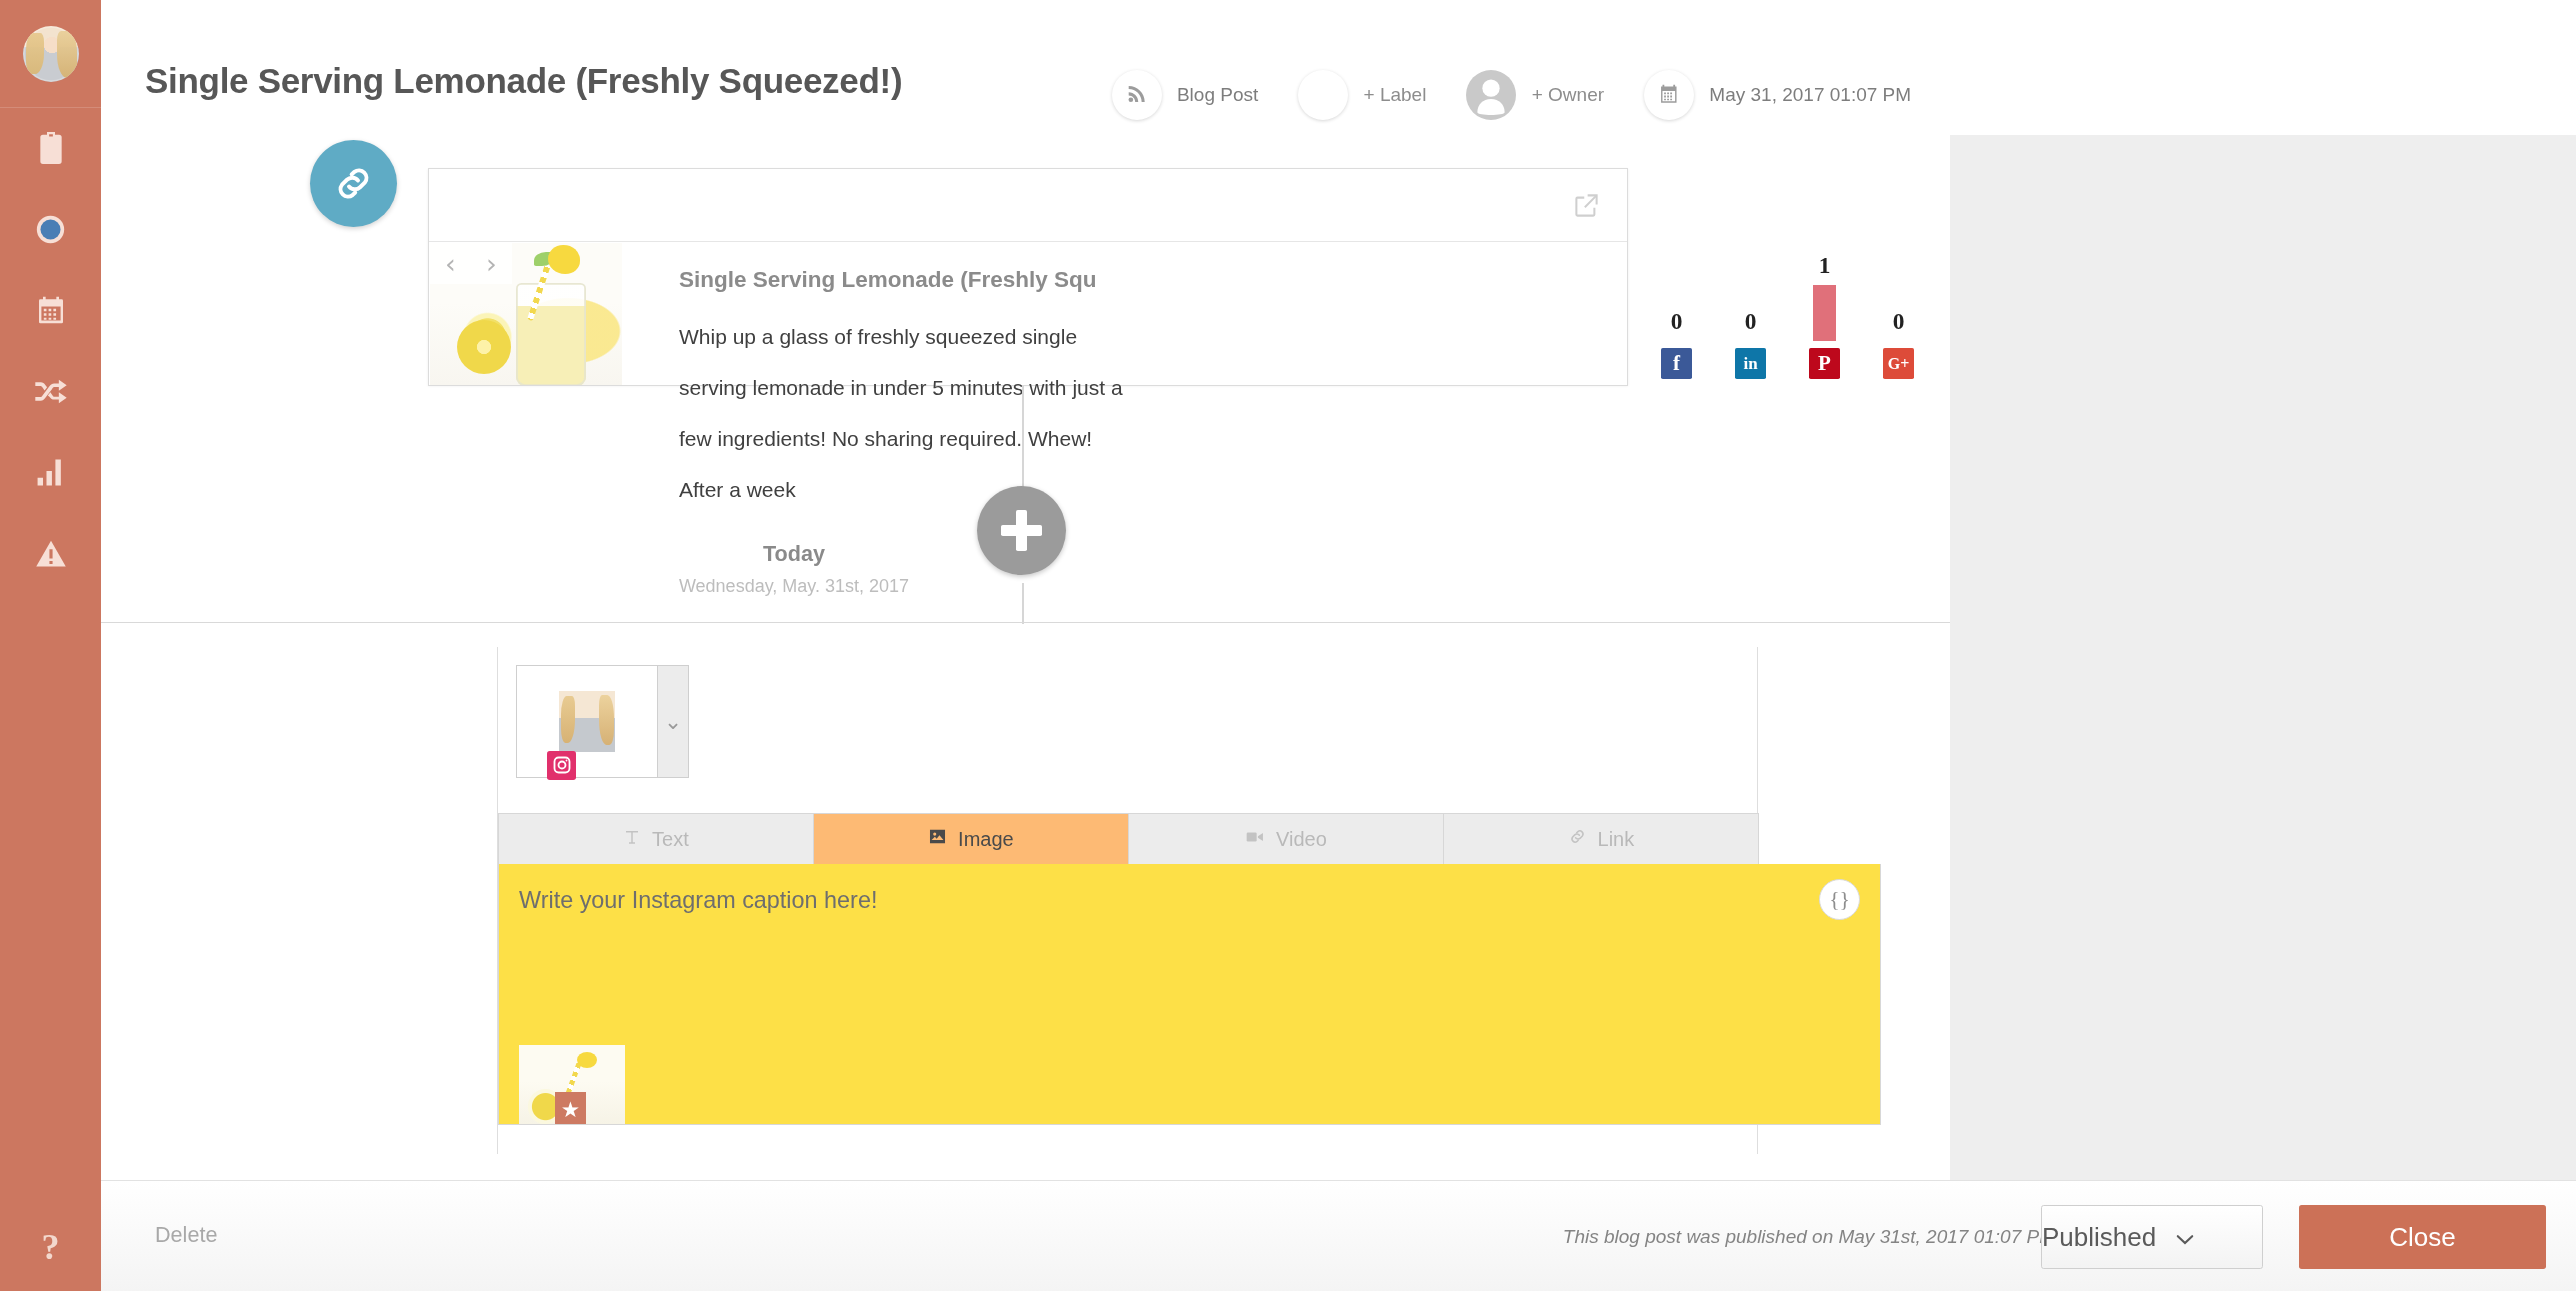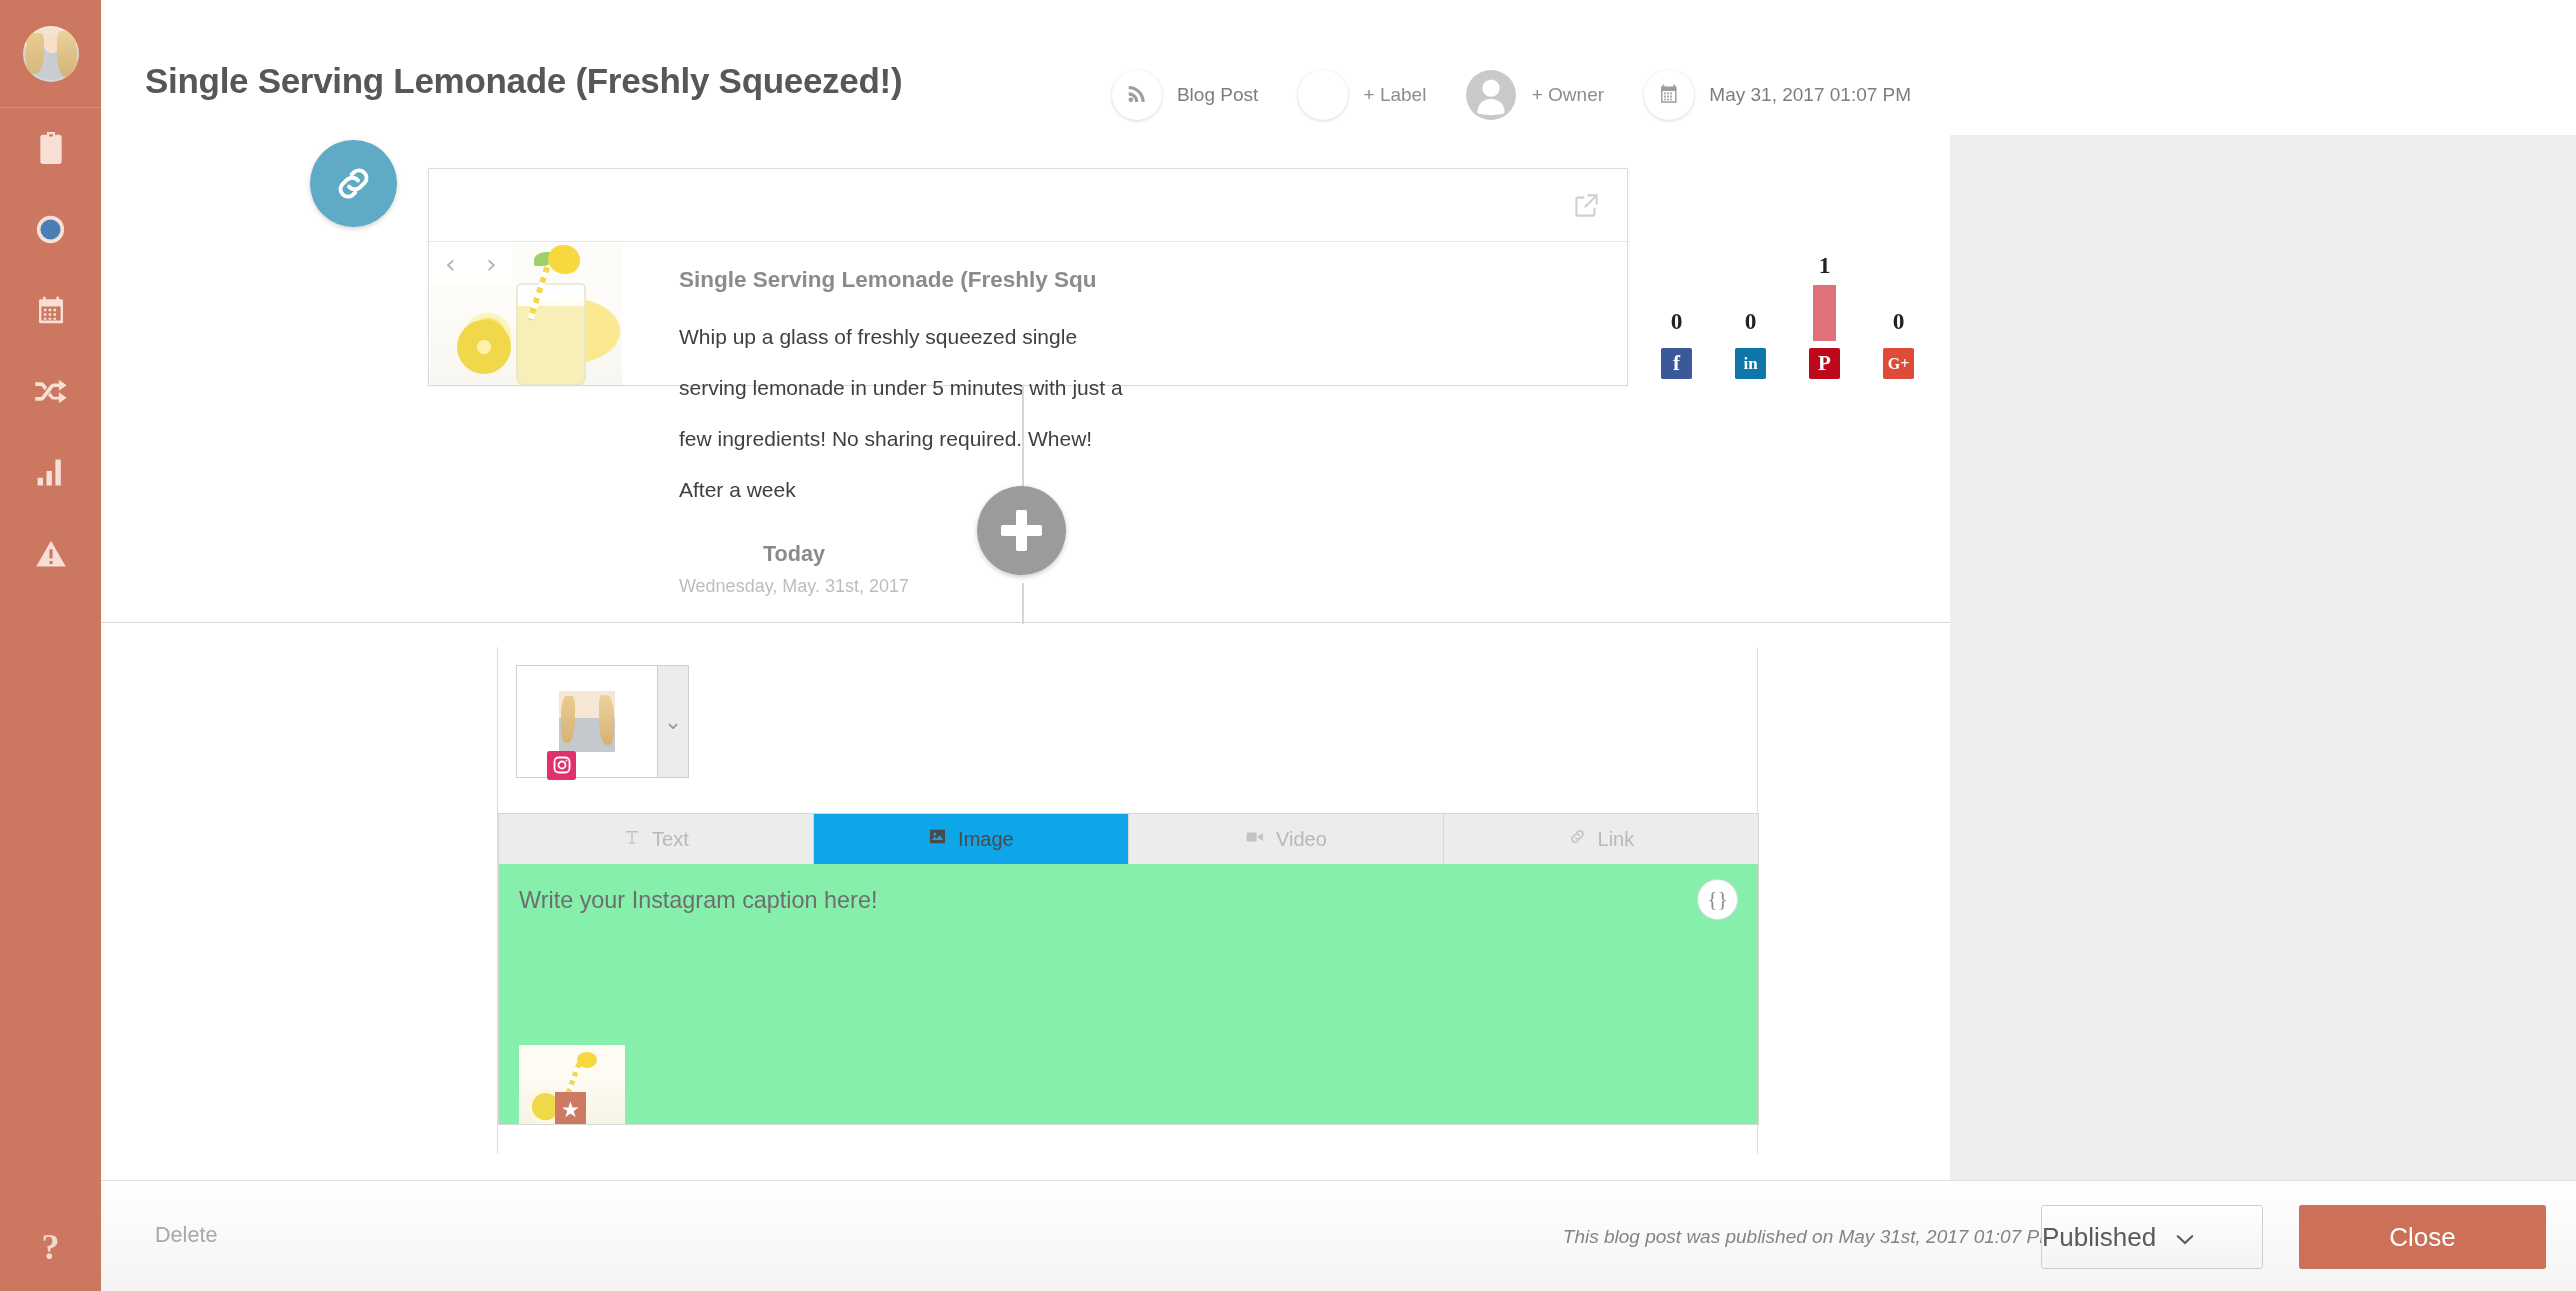"Image" .tab.active { background: #0ea5e9 -> #fdba74 }
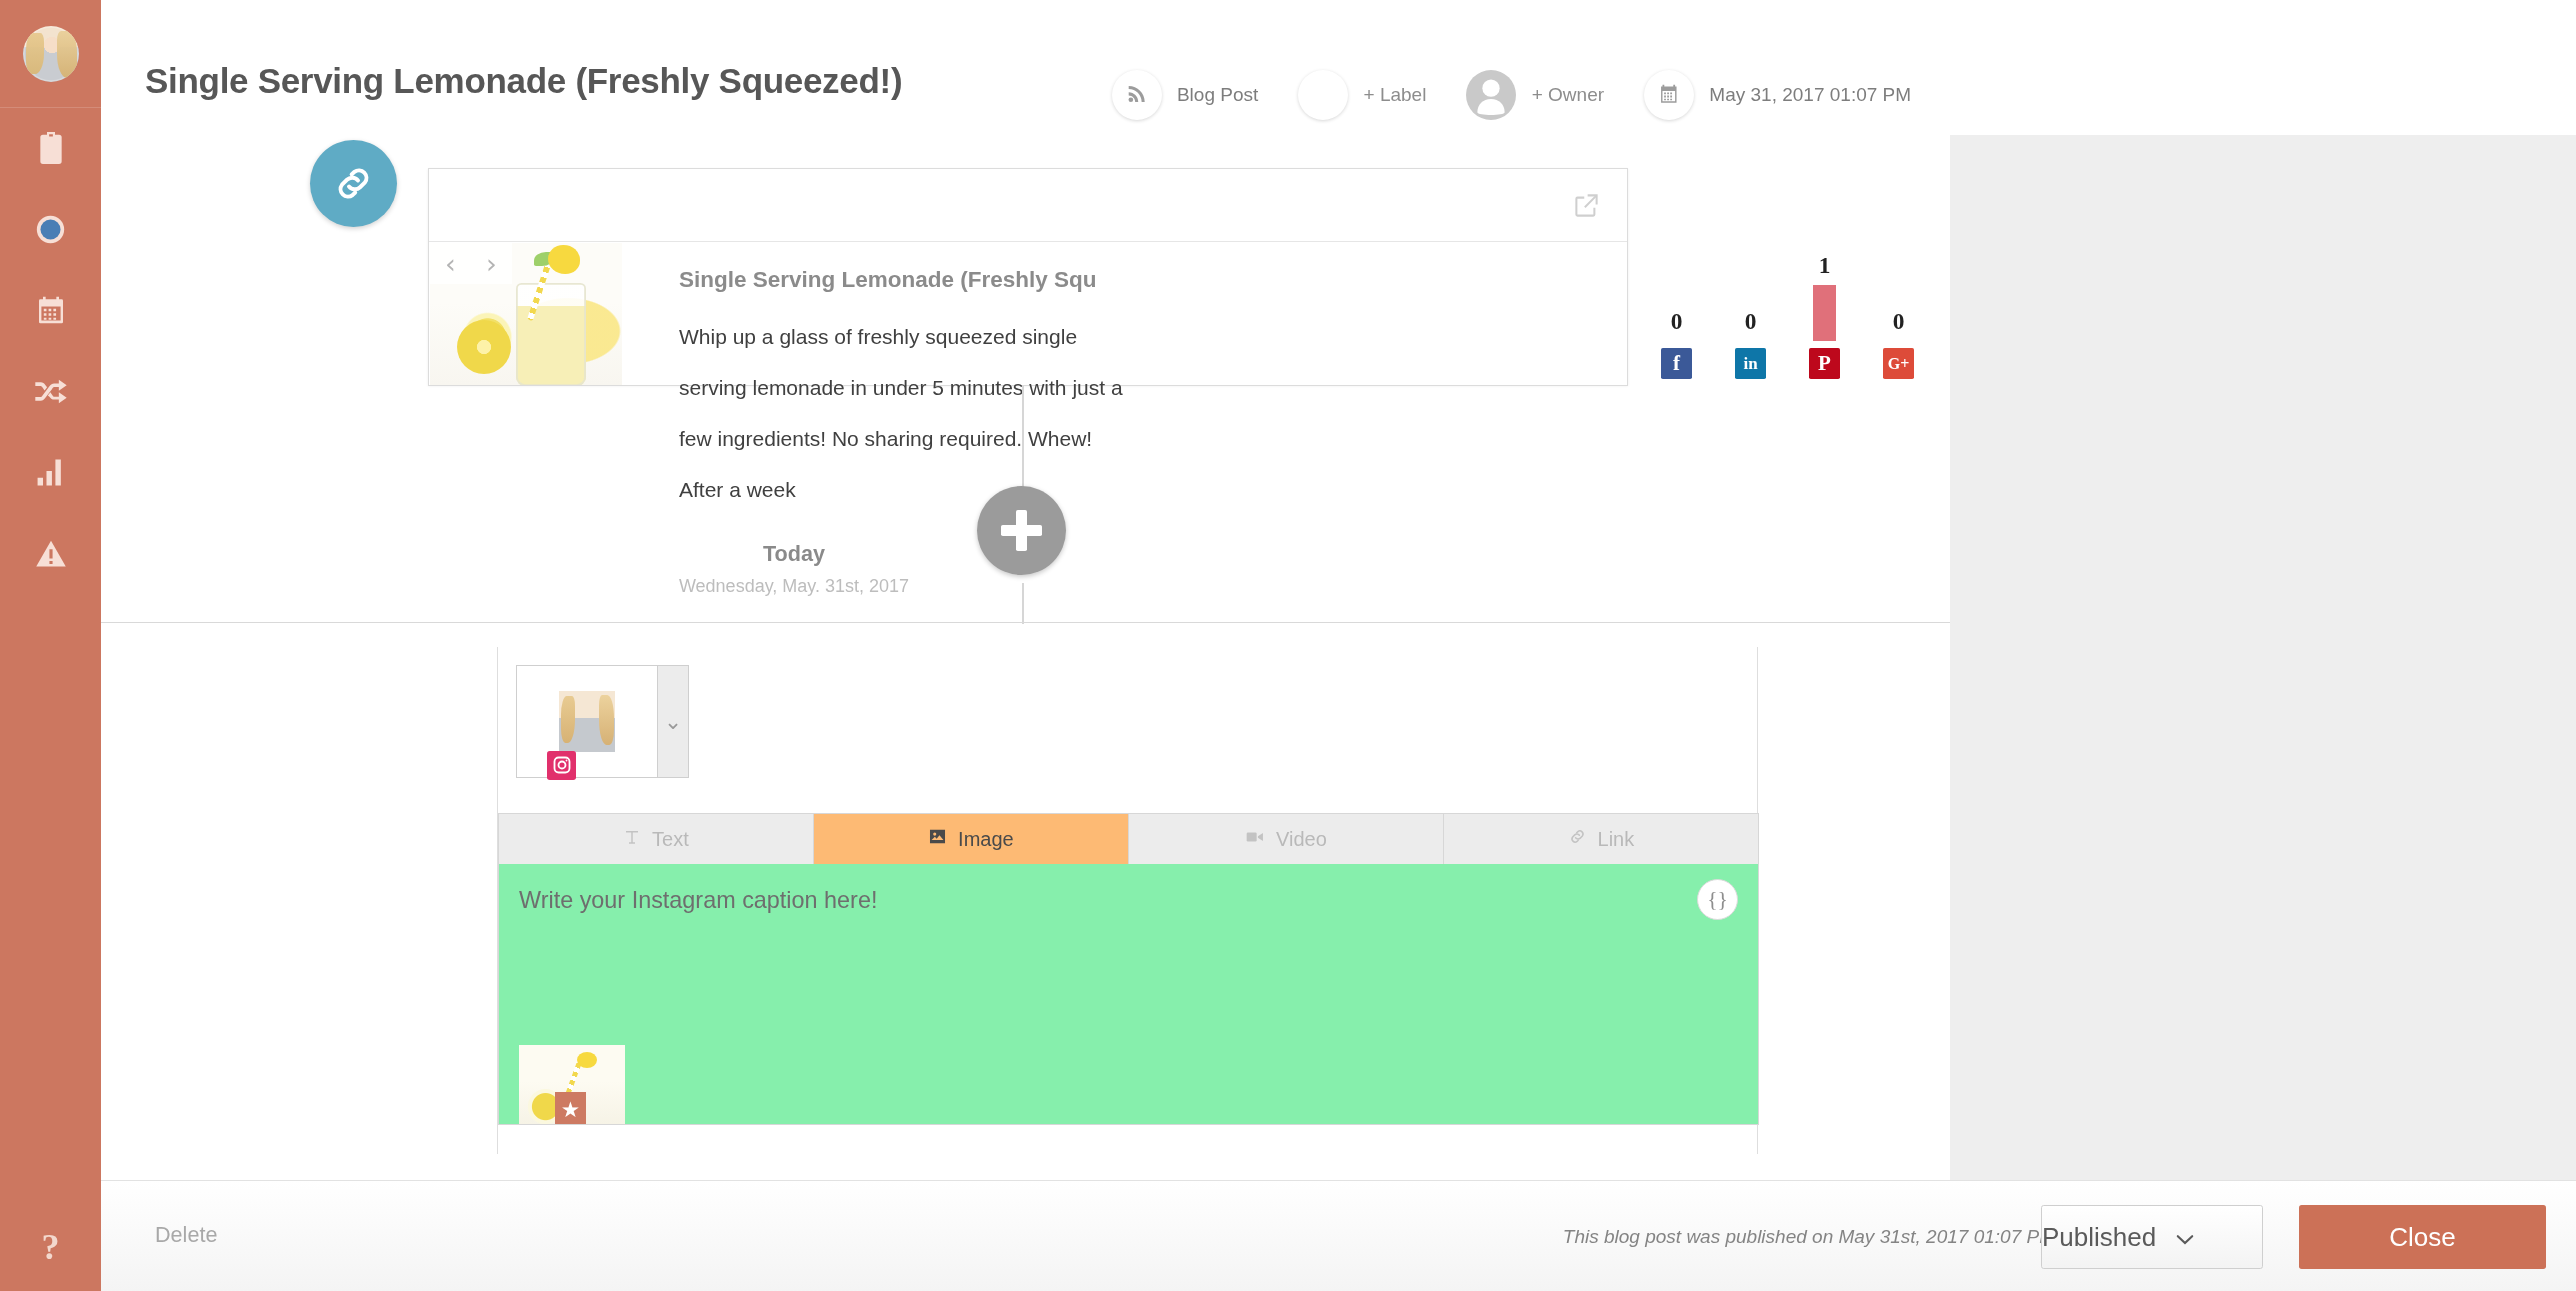"Write your Instagram caption here!" #caption-area { background: #86efac -> #fde047; width: 1261px -> 1383px }
